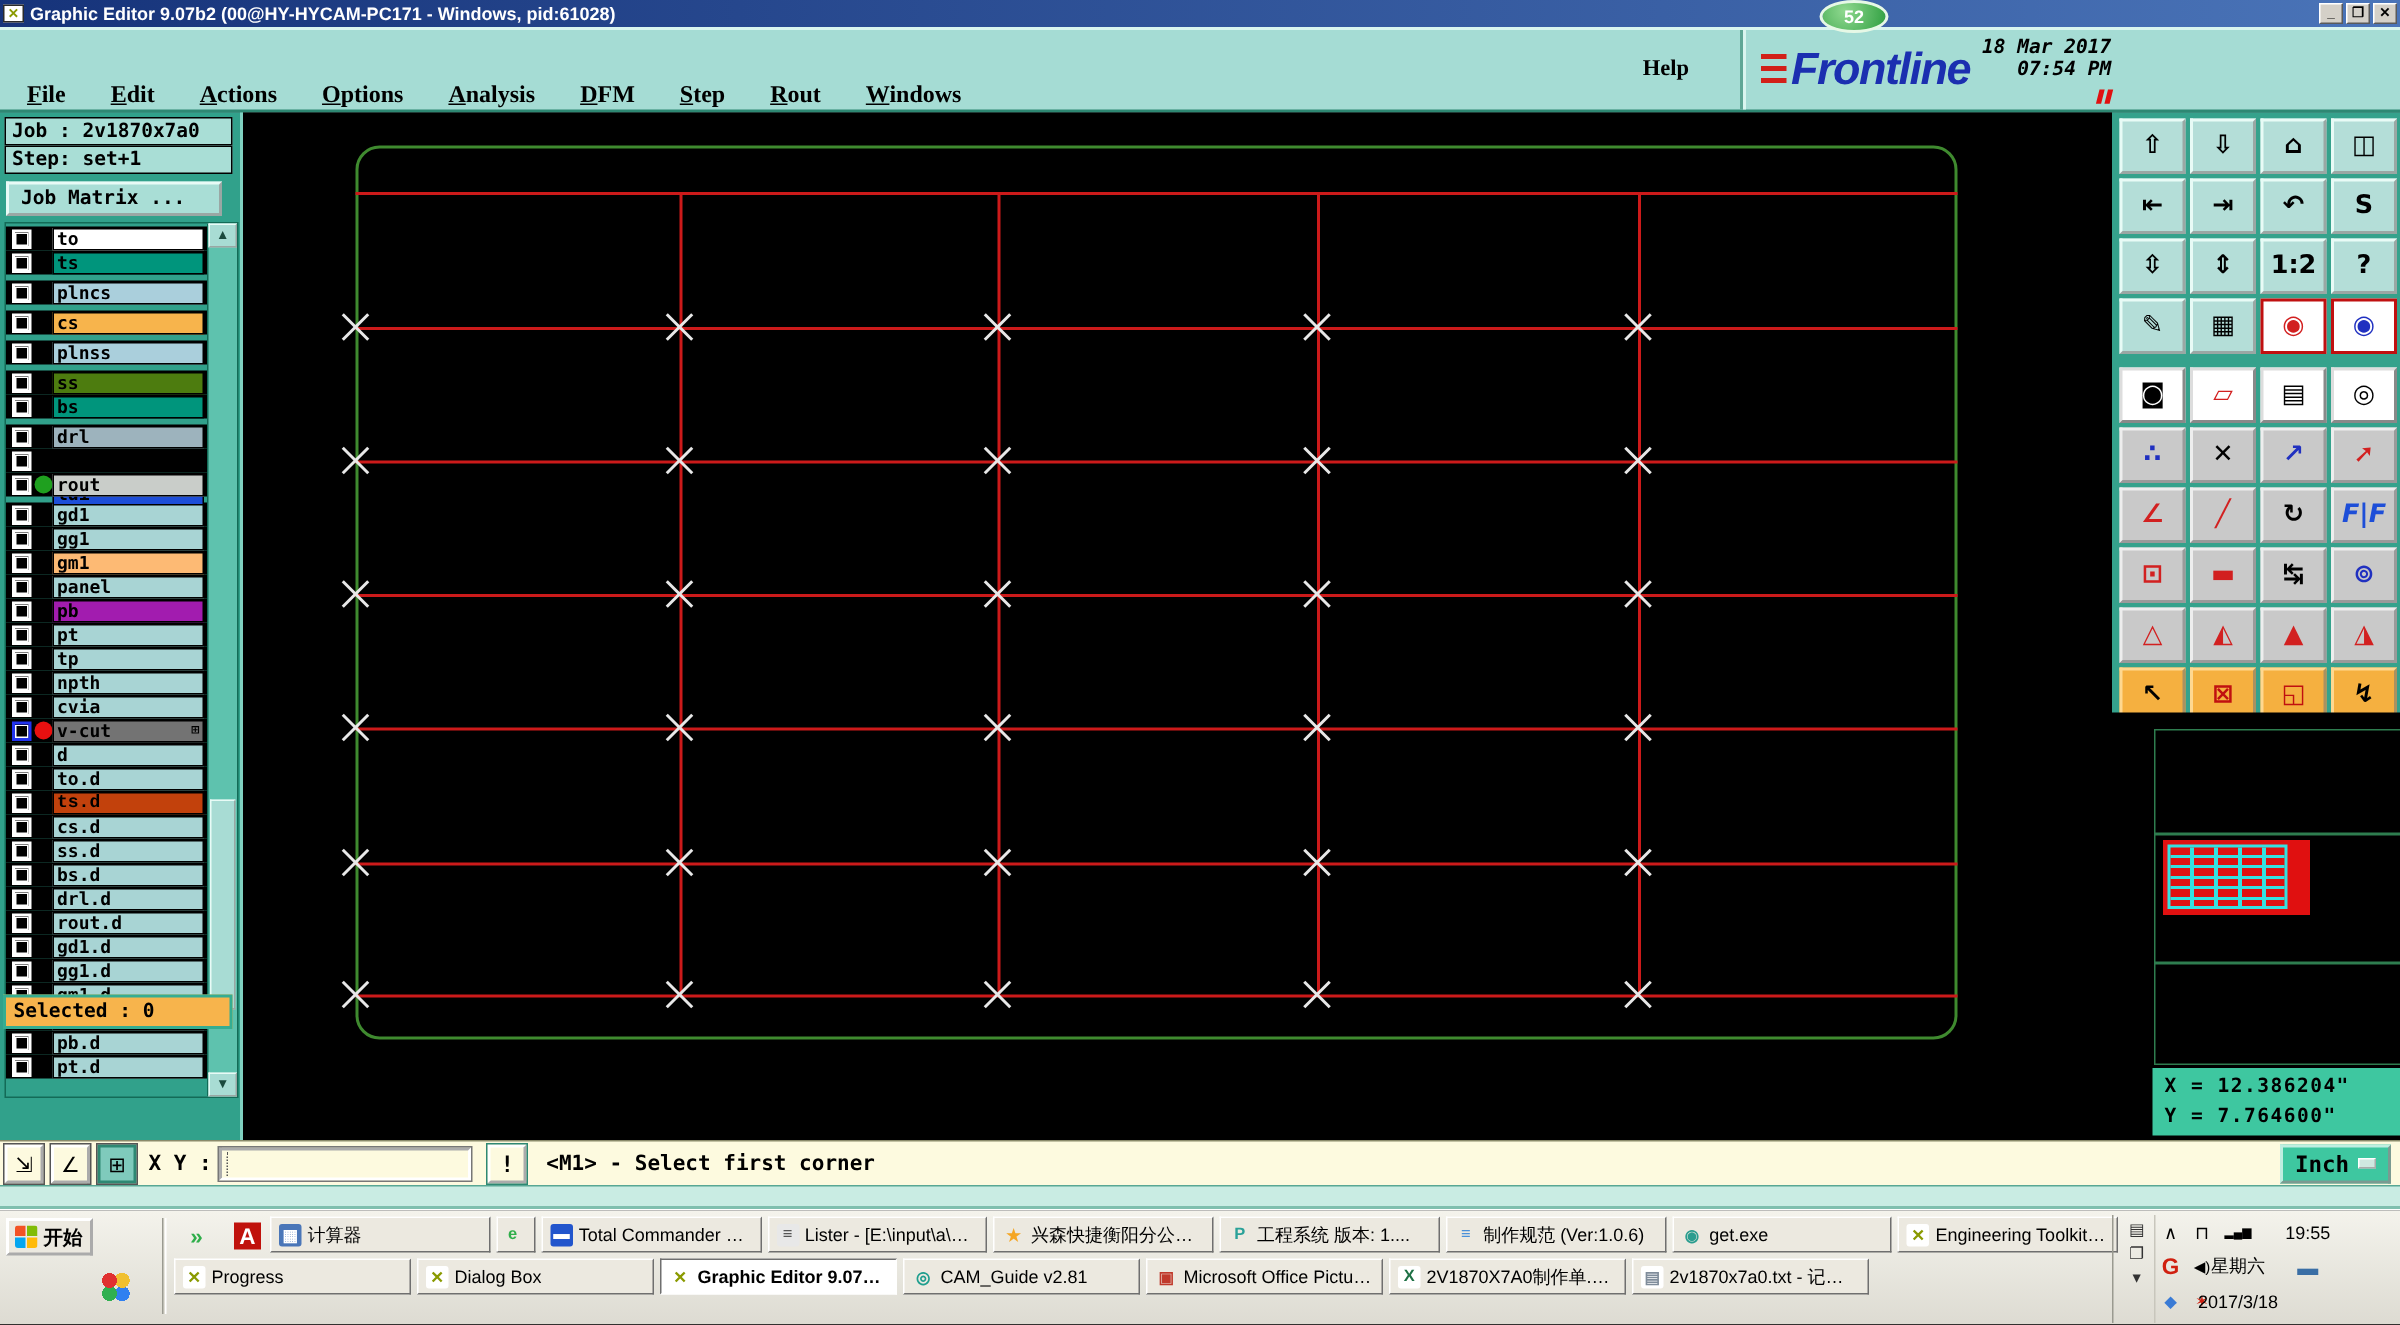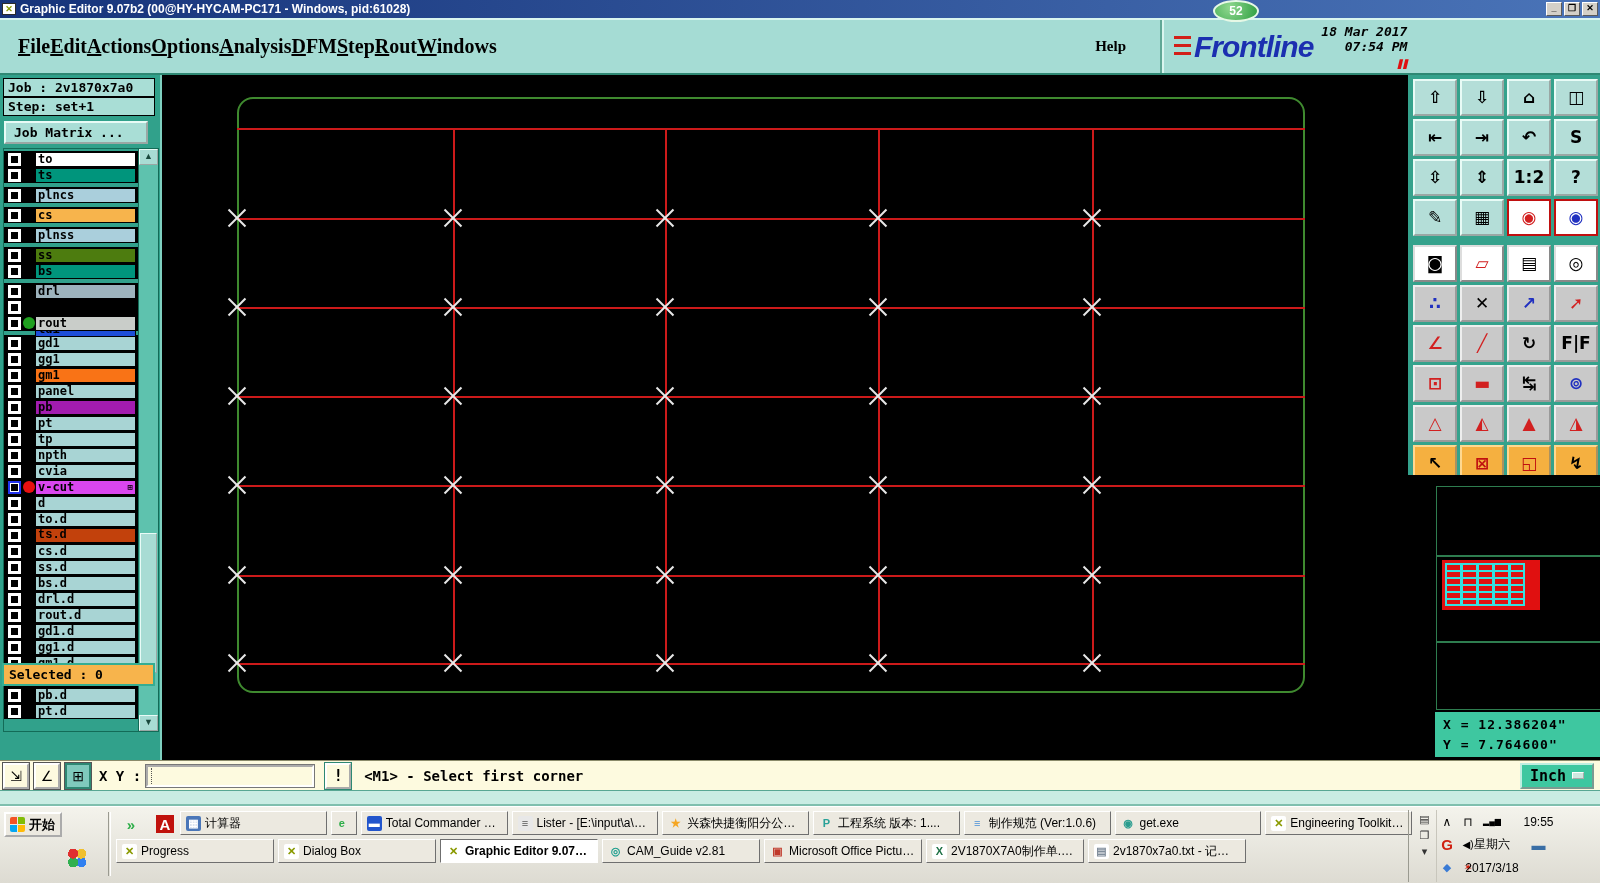"File" .menus { align-items: center -> flex-end; font-size: 20px -> 16px; gap: none -> 30px }
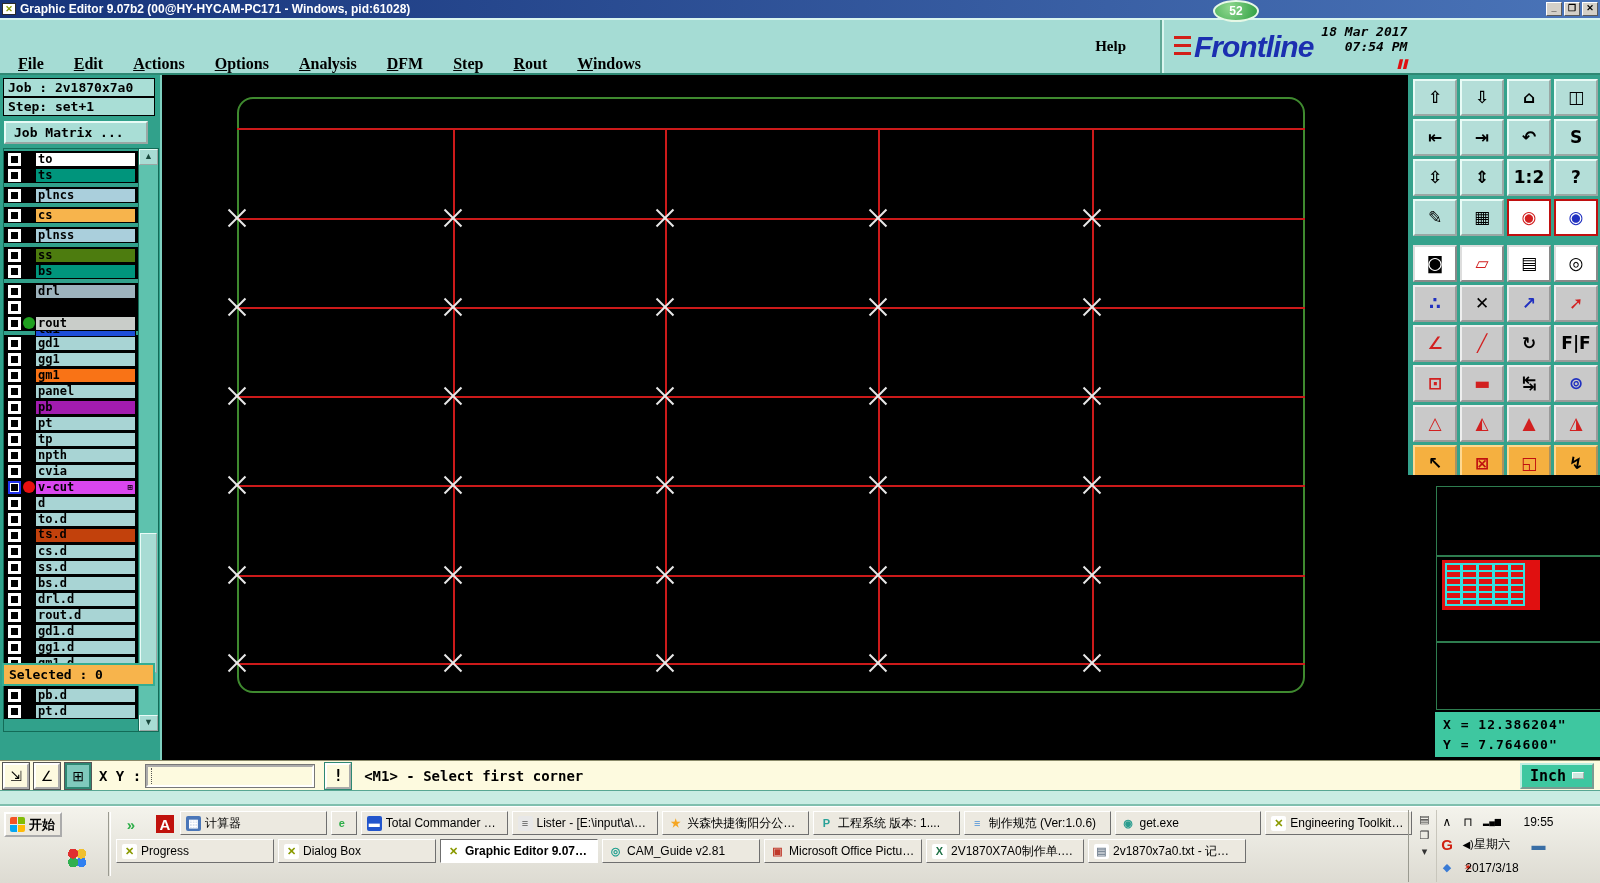"F|F" span.tb-glyph { color: #000000 -> #1d4ed8; font-style: none -> italic }
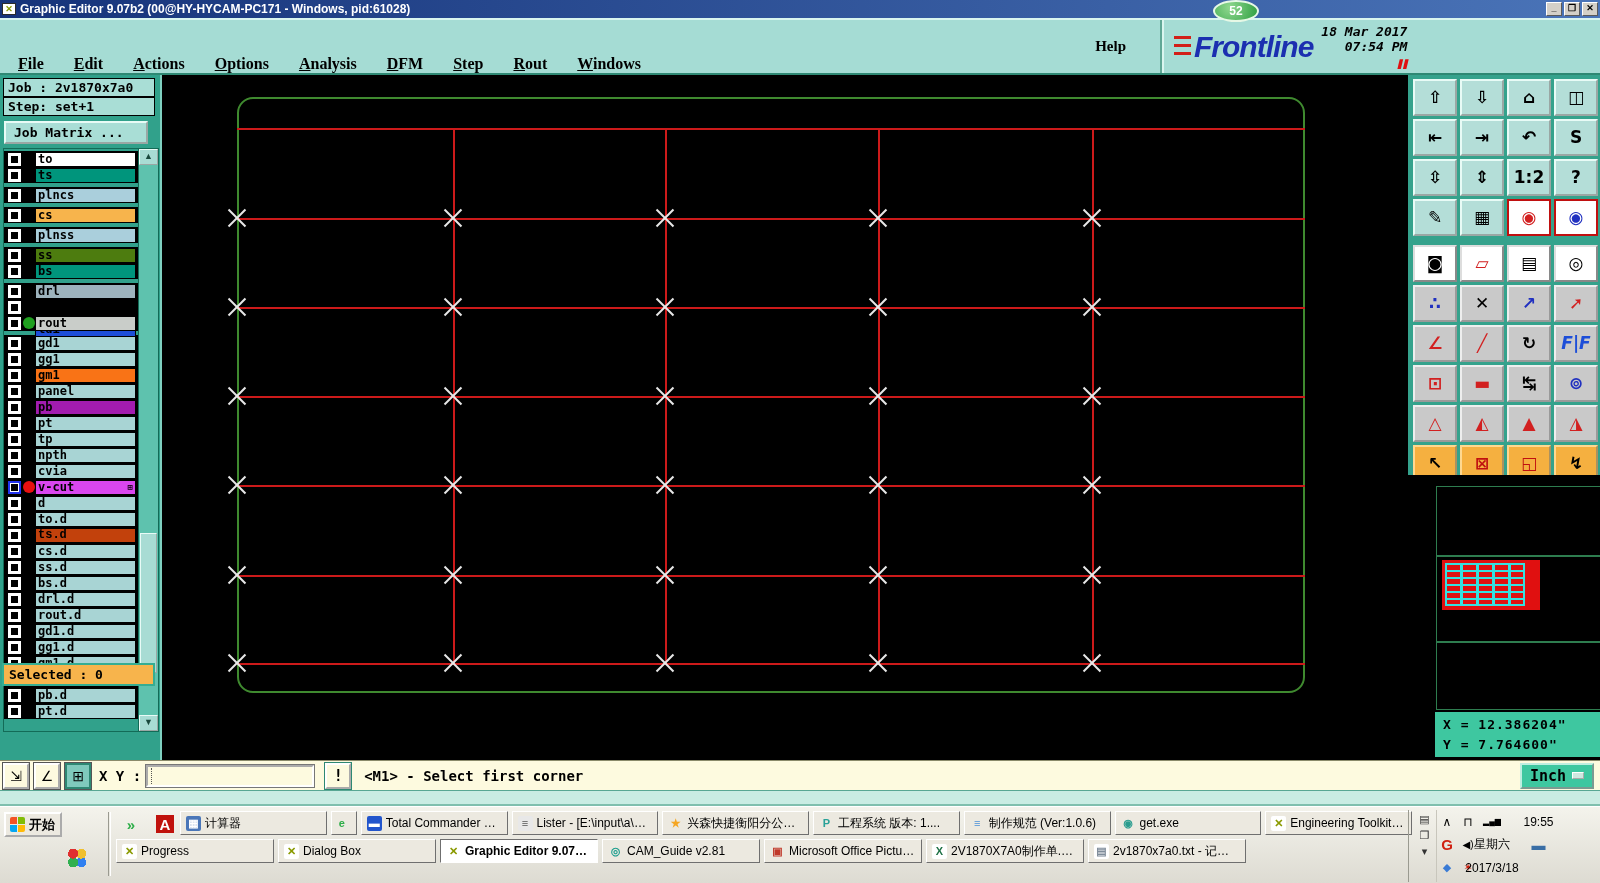"gm1" span.lbar { background: #f97316 -> #fdba74 }
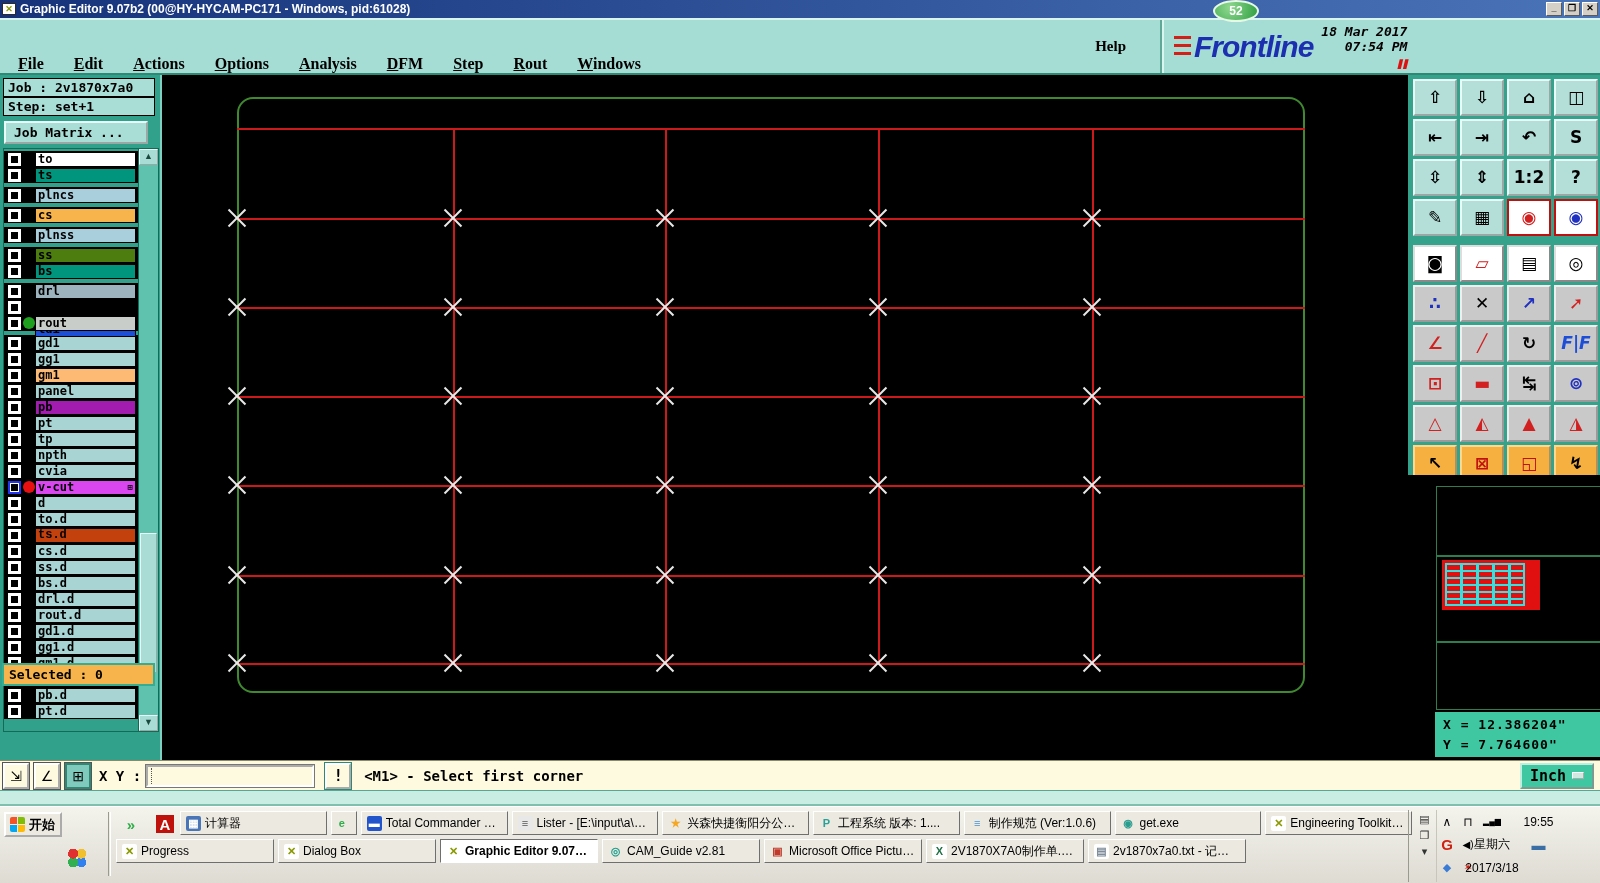"v-cut" span.lbar { background: #d946ef -> #737373 }
